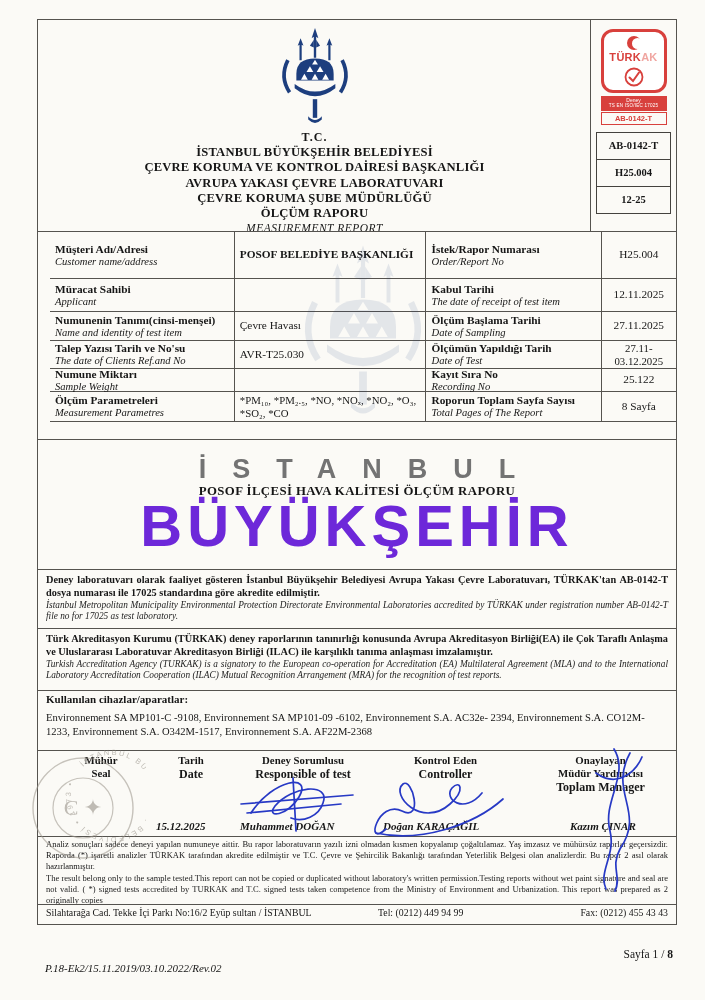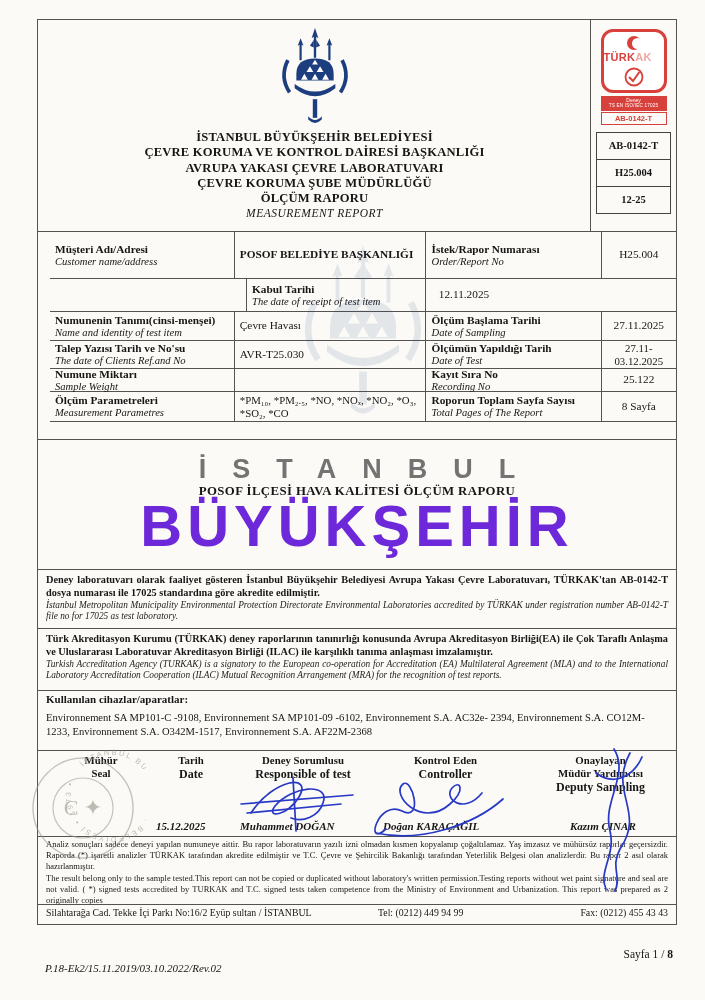"TÜRKAK" .turkak-word { text-align: none -> center }
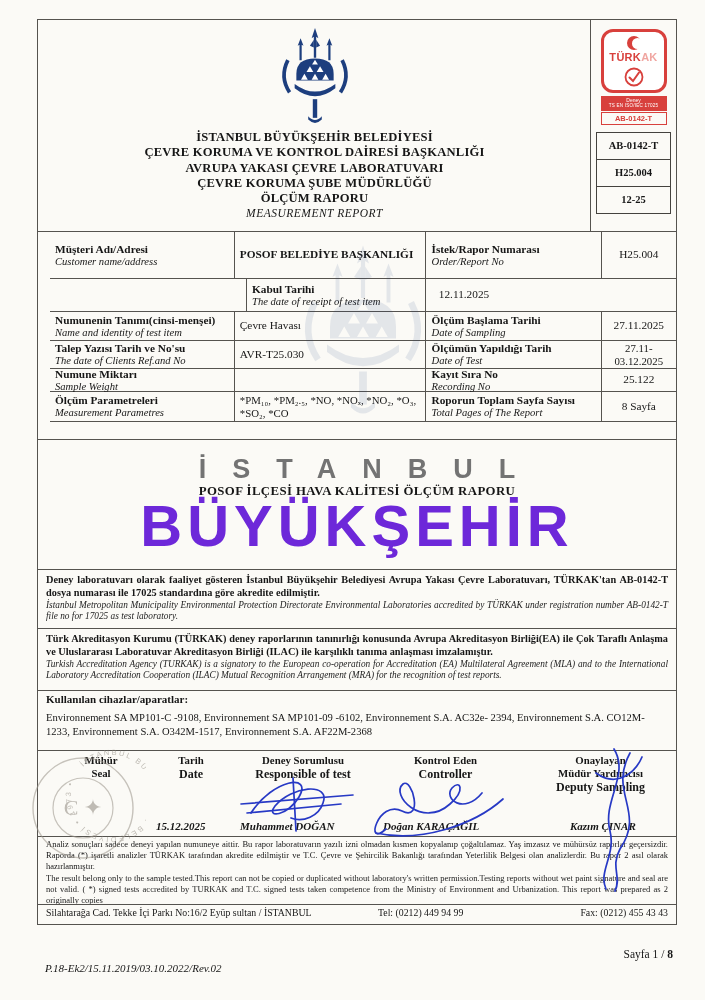"T.C." div.hdr-tc { html: none -> <div>T.C.</div> }
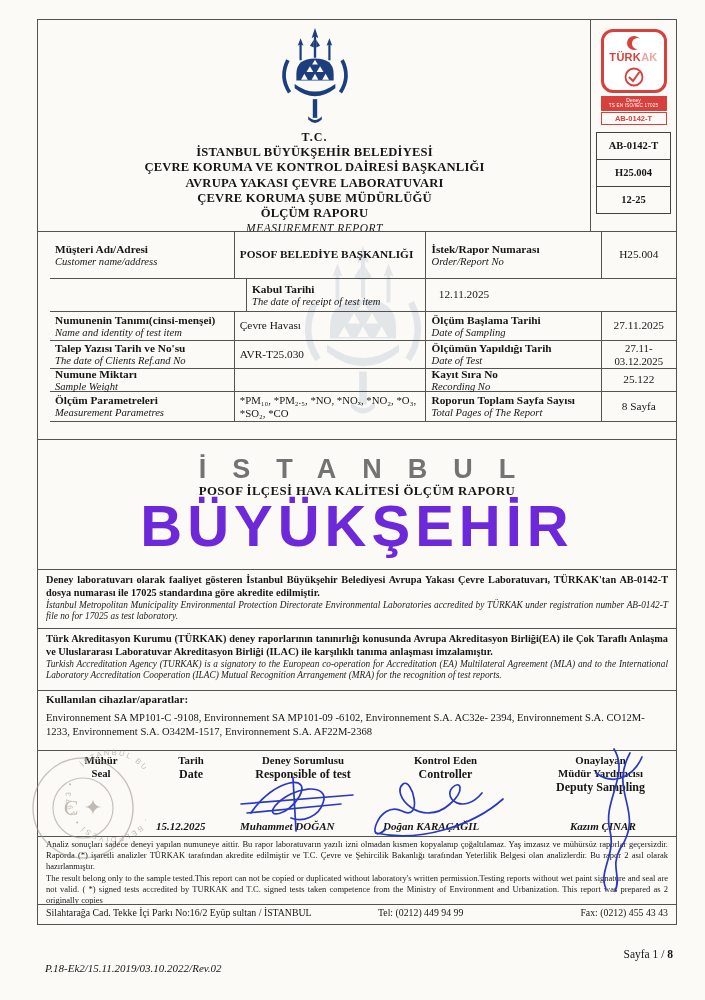"Müracat Sahibi" div.cell { html: none -> <div> <span>Müracat Sahibi</span> <span>Applicant</span> </div> }
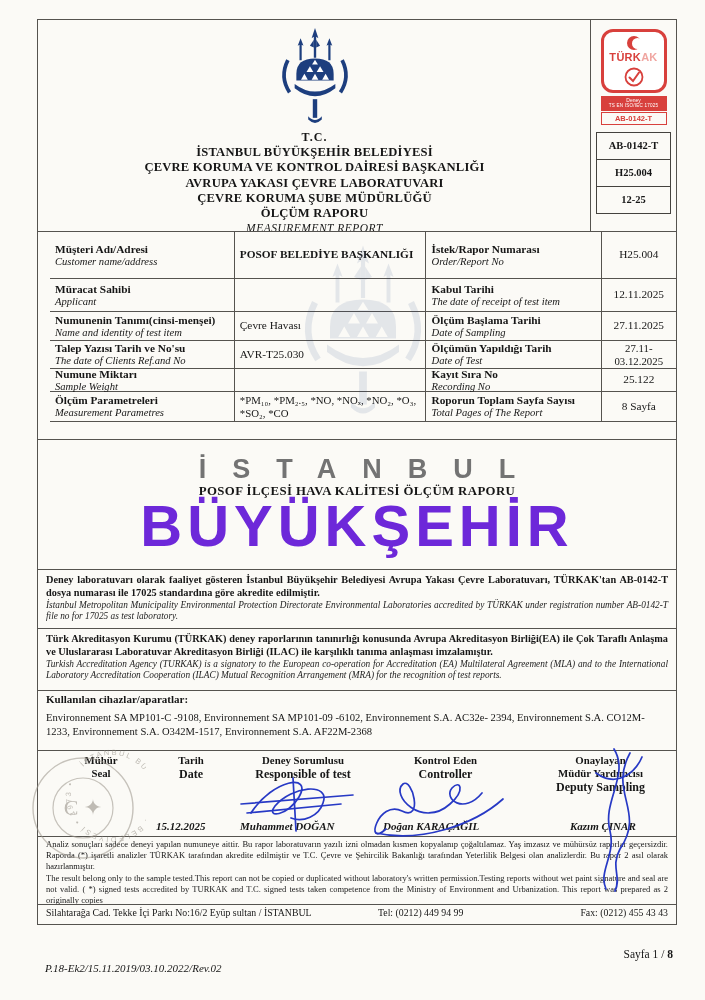"Deputy Sampling" div.sig-en { text: Deputy Sampling -> Toplam Manager }
